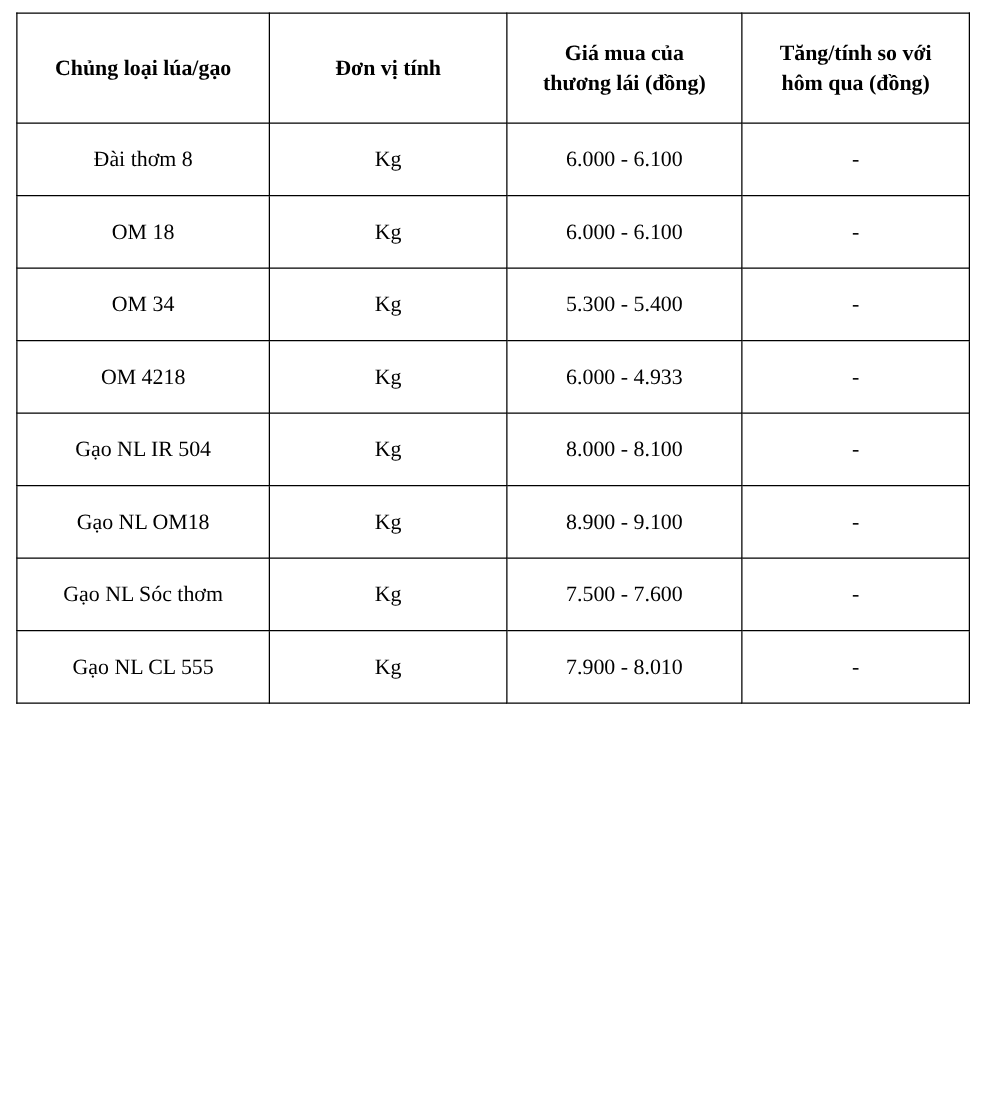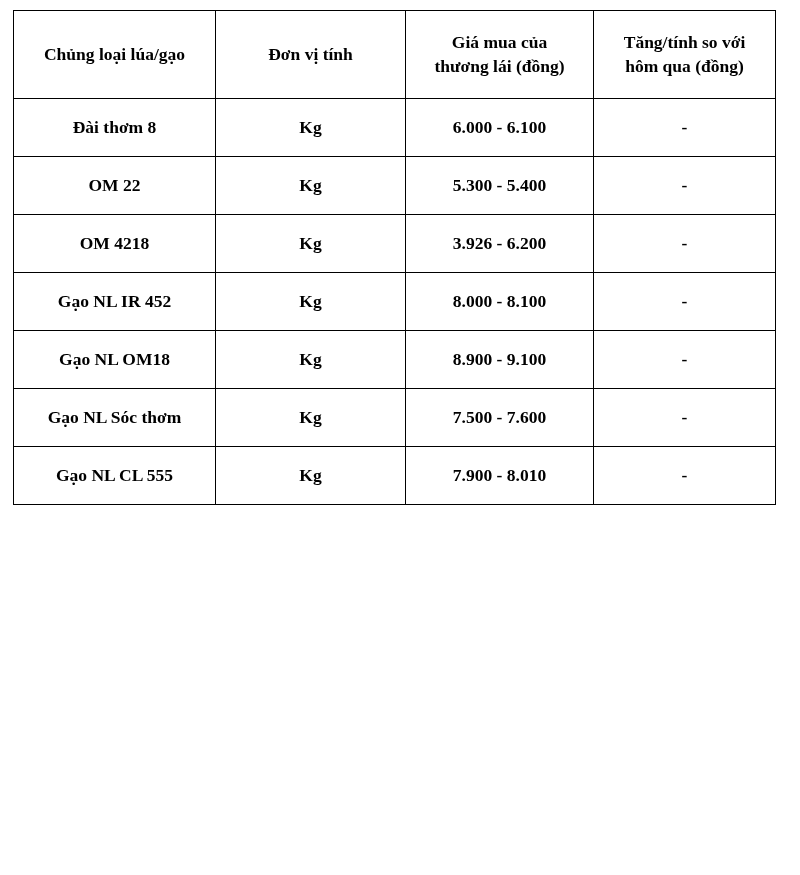"Đài thơm 8" table.price-table tbody td { font-weight: bold -> normal }
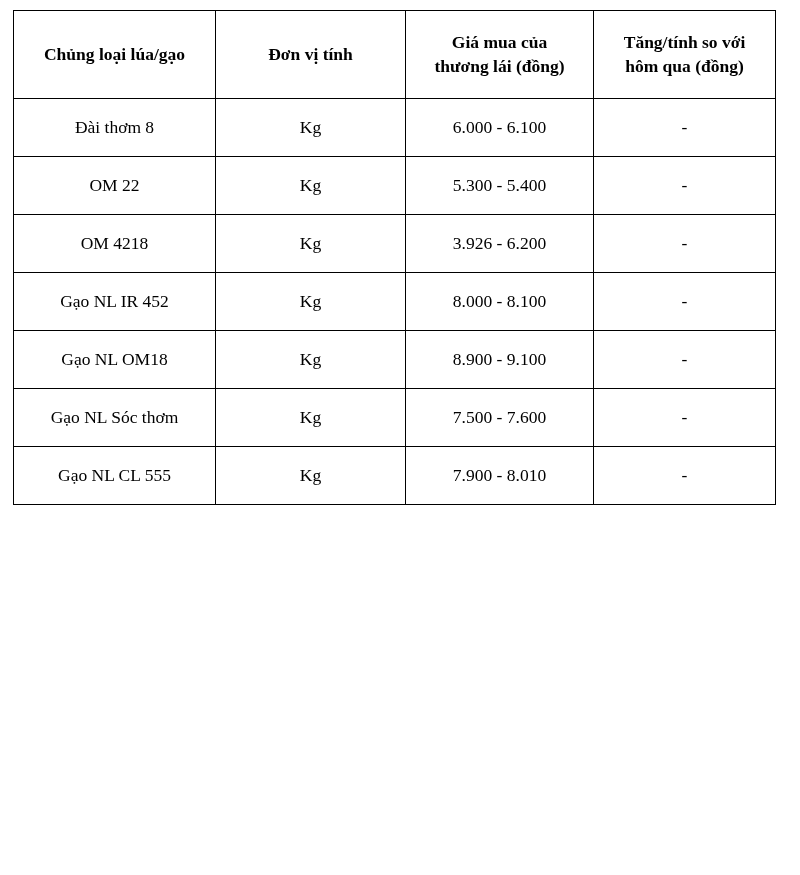"OM 18" tr { html: none -> <tr> <td>OM 18</td> <td>Kg</td> <td>6.000 - 6.100</td> <td>-</td> </tr> }
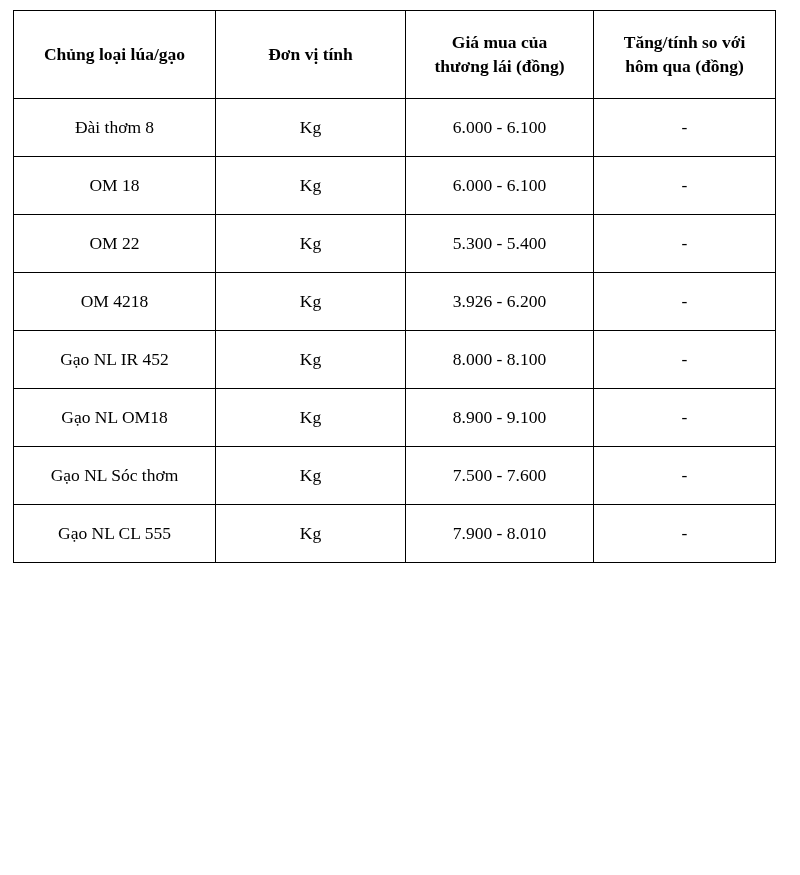"OM 22" td { text: 22 -> 34 }
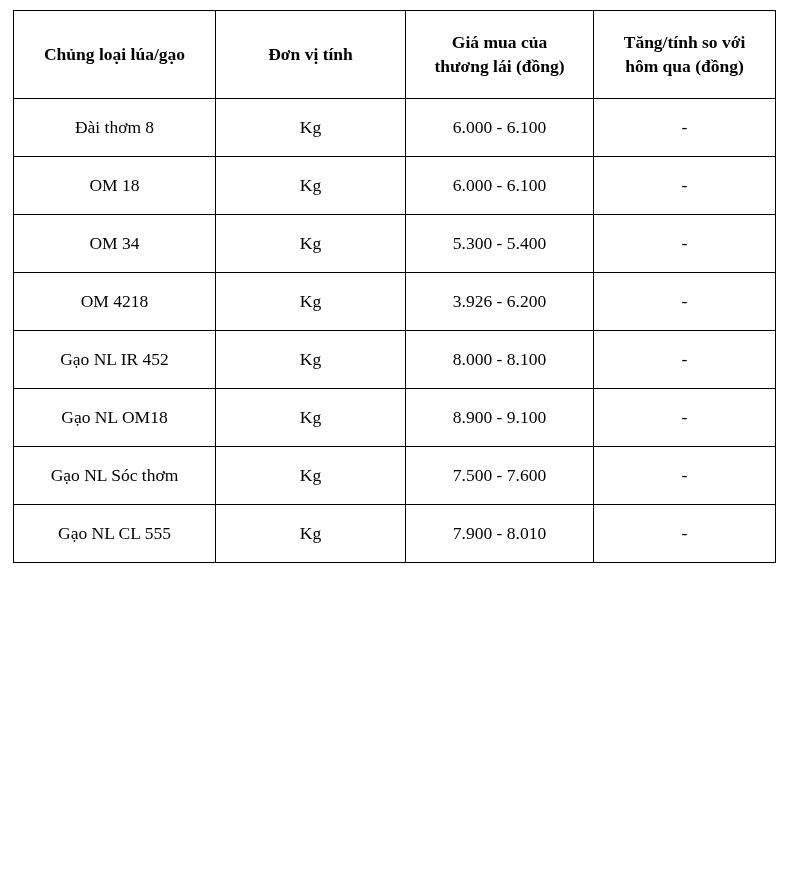"3.926 - 6.200" td { text: 3.926 - 6.200 -> 6.000 - 4.933 }
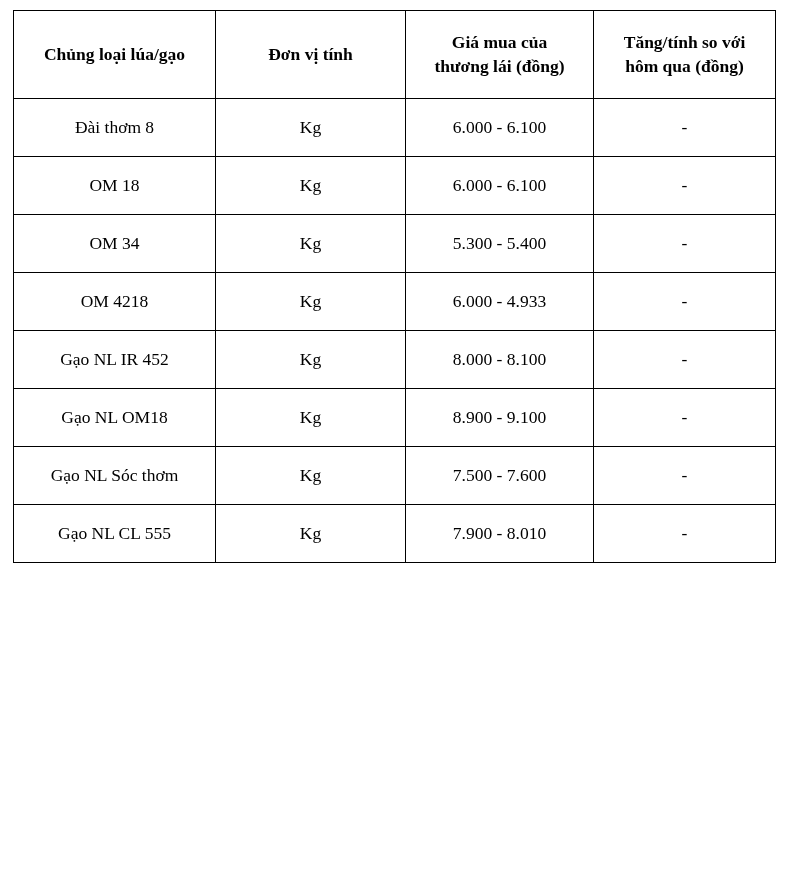"Gạo NL IR 452" td { text: 452 -> 504 }
